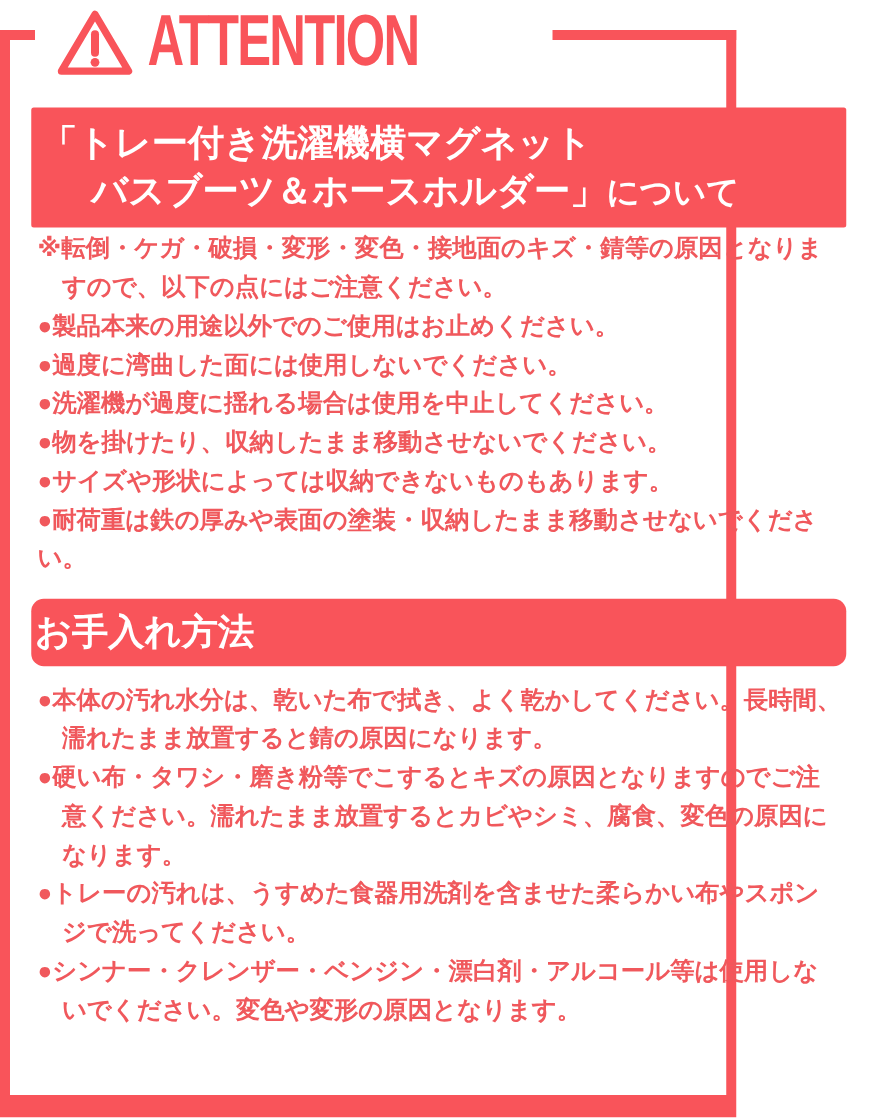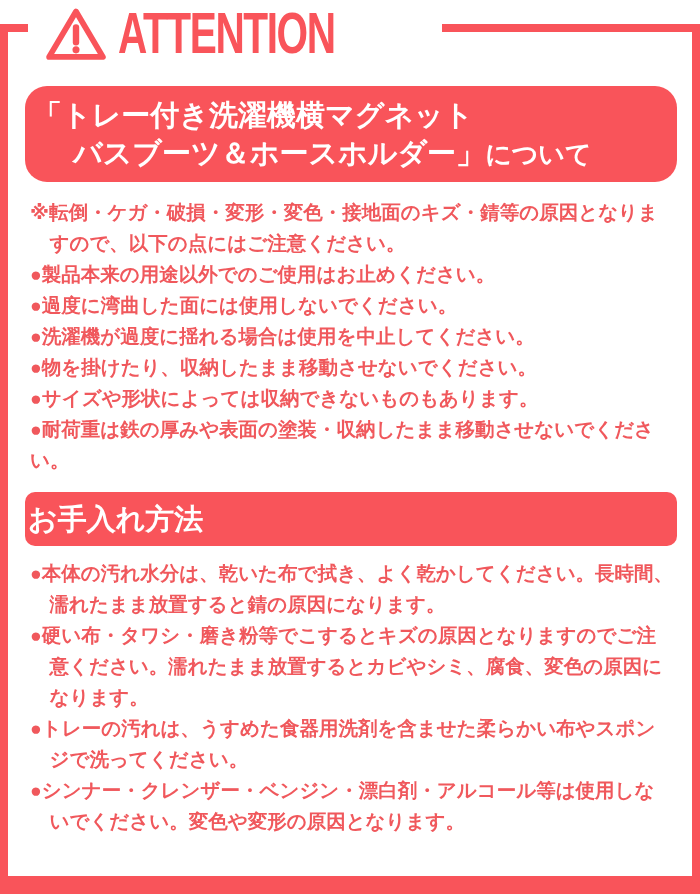"ATTENTION" .page { width: 700px -> 589px }
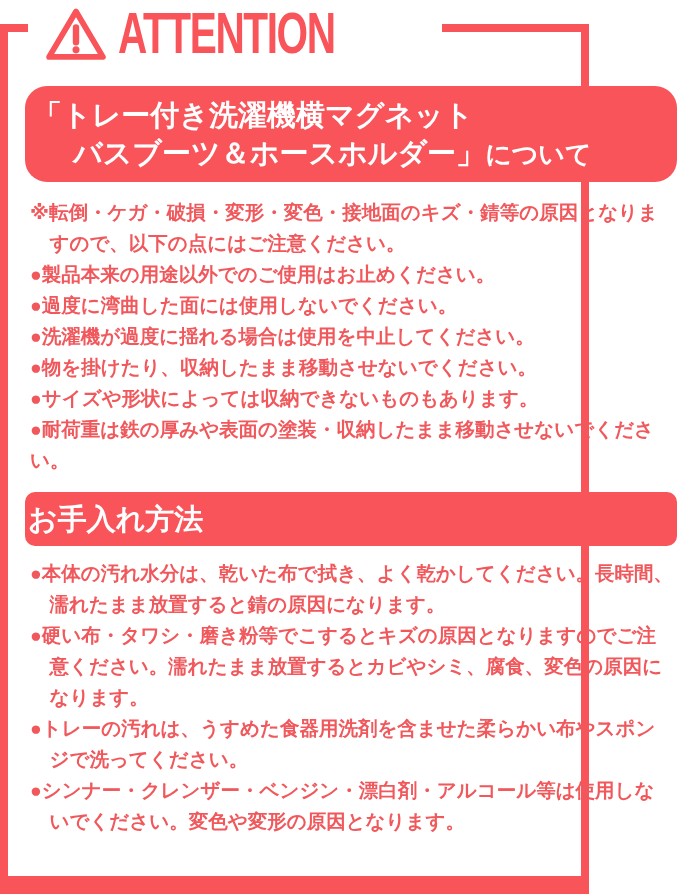"「トレー付き洗濯機横マグネット" .title-box { border-radius: 22px -> 2px }
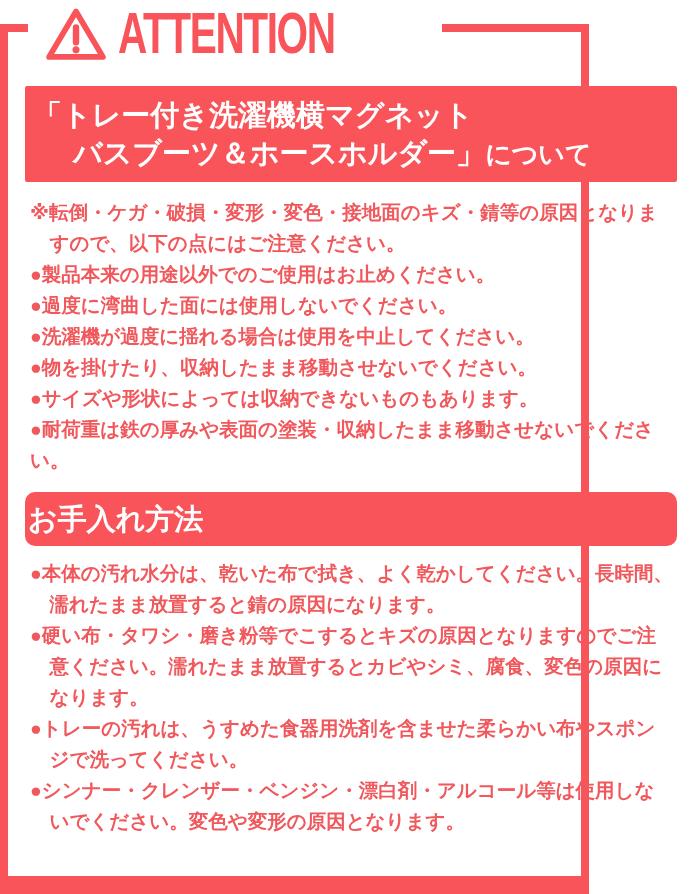"※転倒・ケガ・破損・変形・変色・接地面のキズ・錆等の原因となりま" .body-text { margin-top: 15px -> 2px }
